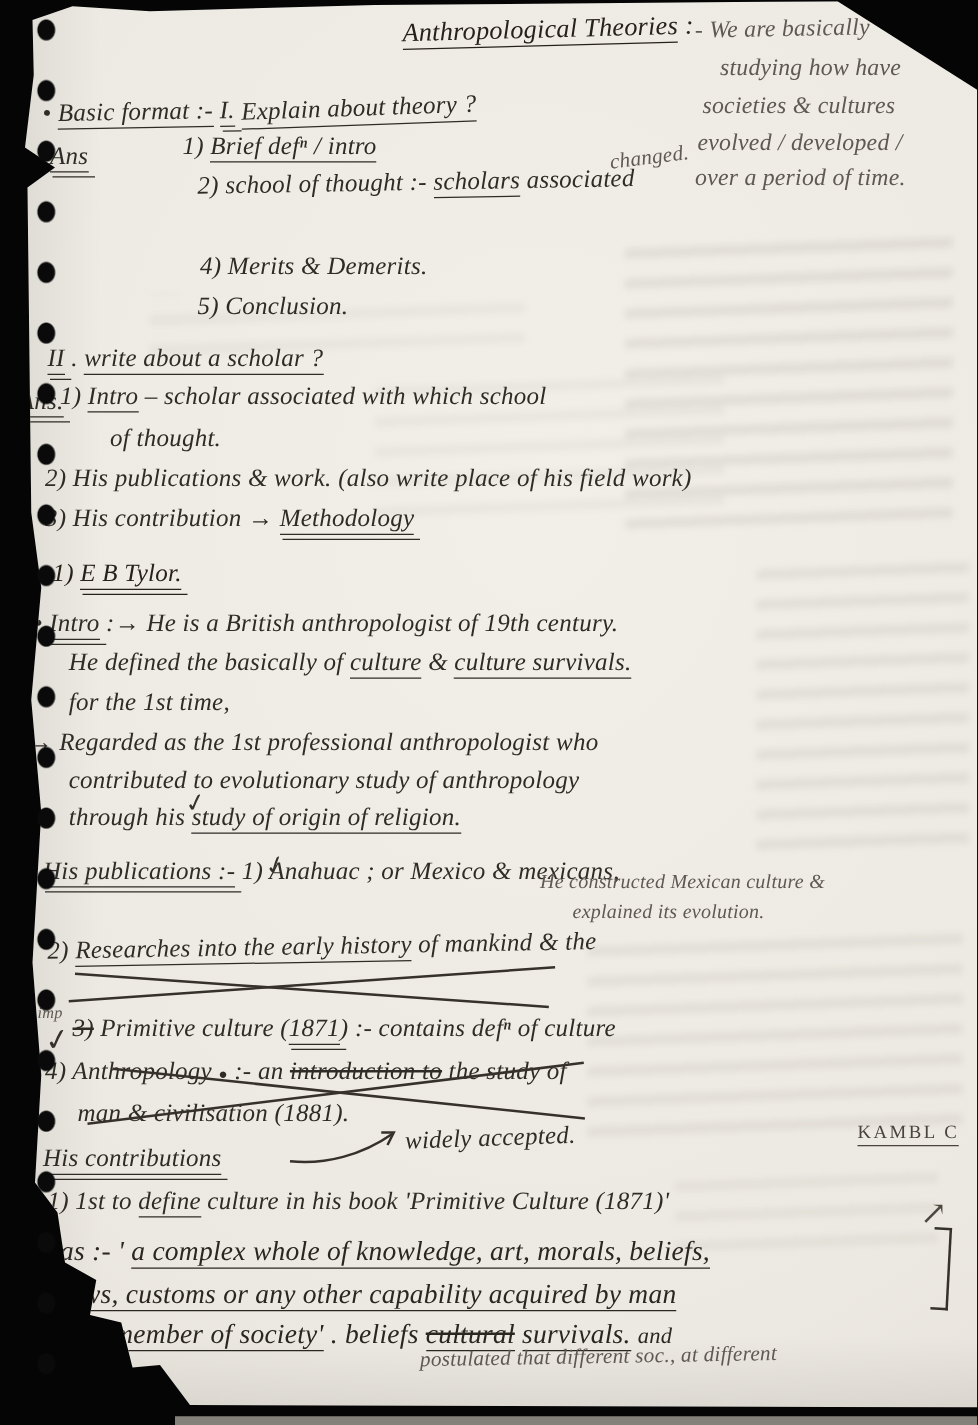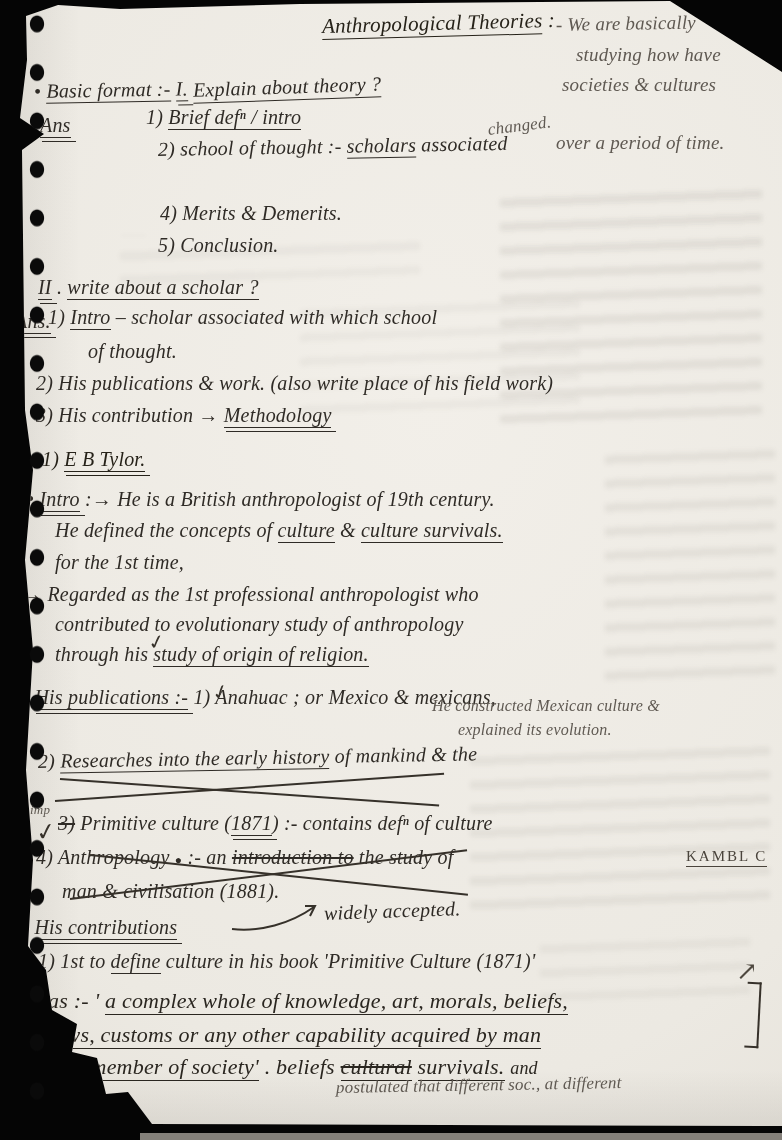"evolved / developed /" div.hw { html: none -> <div><span>evolved / developed /</span></div> }
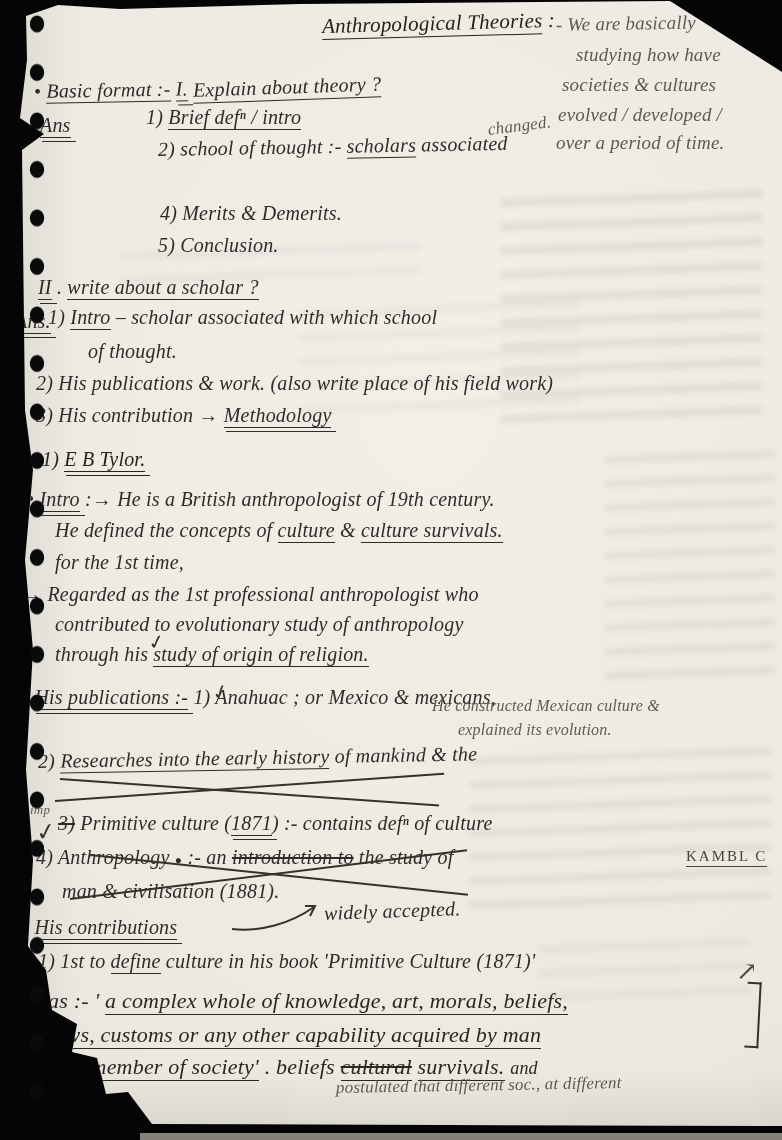"He defined the concepts of" span { text: concepts -> basically }
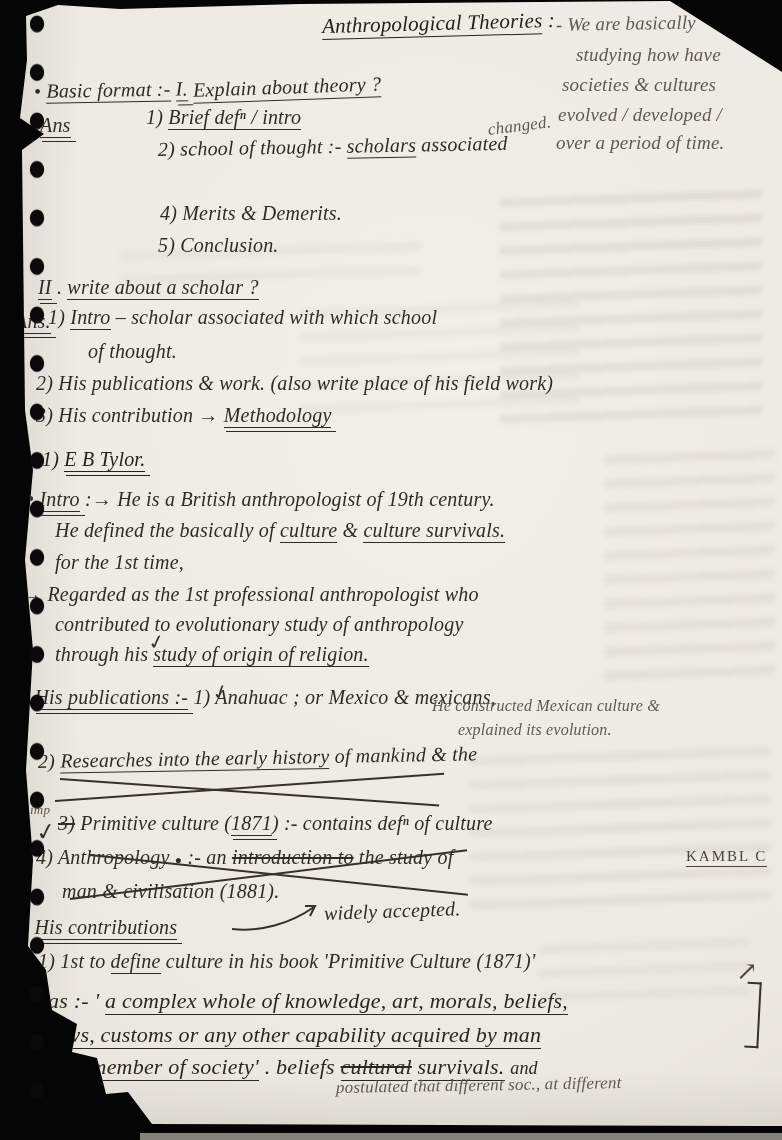"KAMBL C" div.hw { top: 848px -> 898px }
